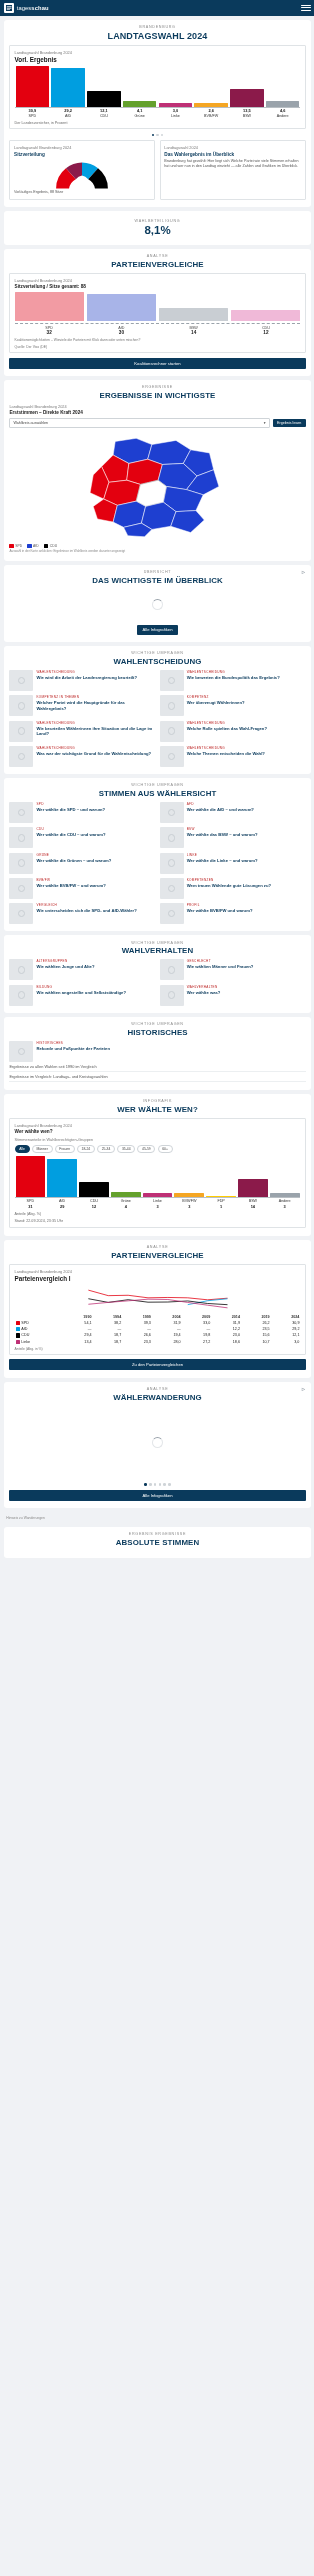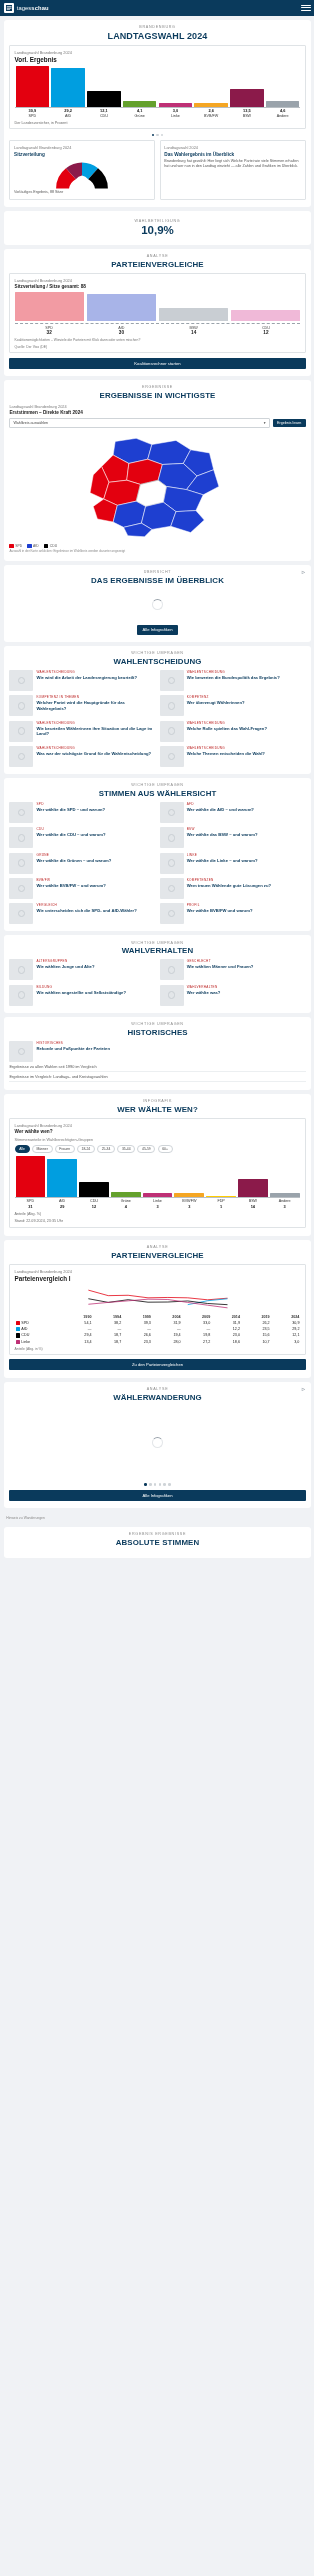"10,9%" div.big { text: 10,9% -> 8,1% }
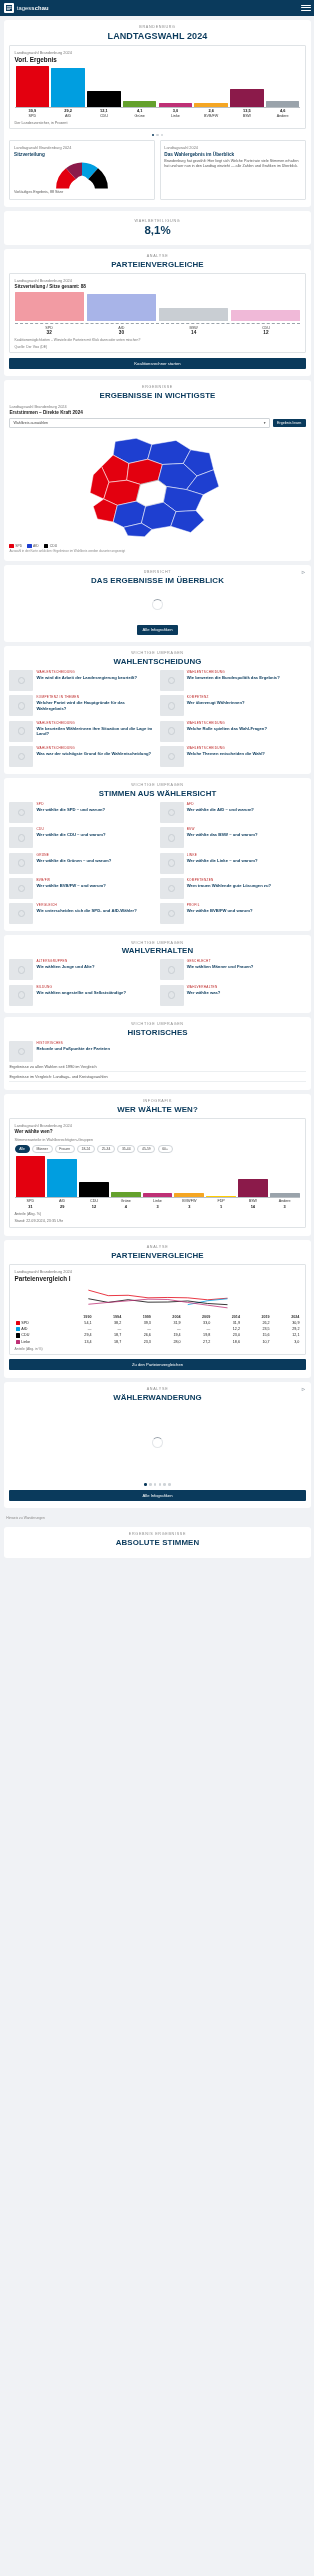"DAS ERGEBNISSE IM ÜBERBLICK" div.modtitle { text: ERGEBNISSE -> WICHTIGSTE }
